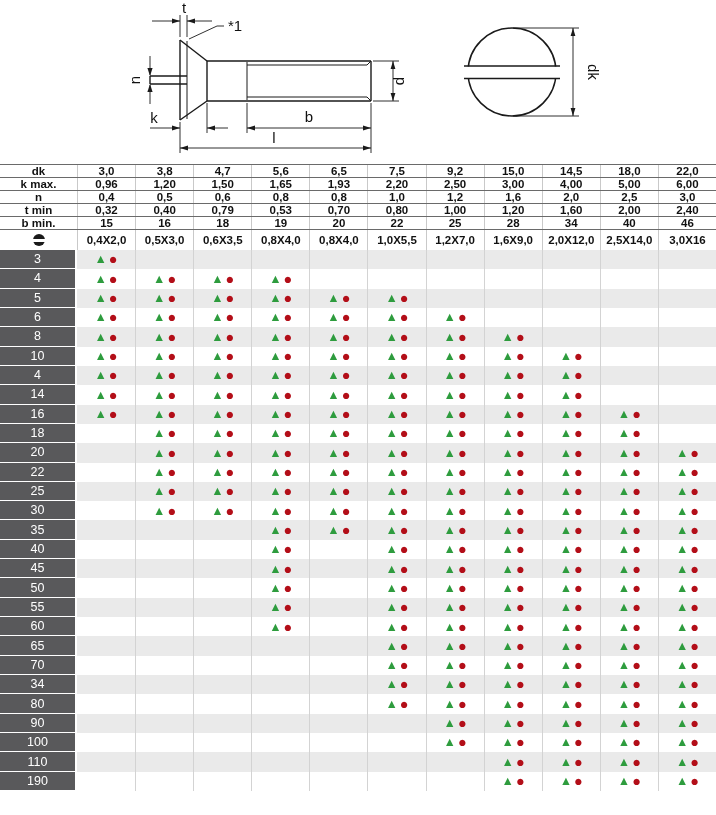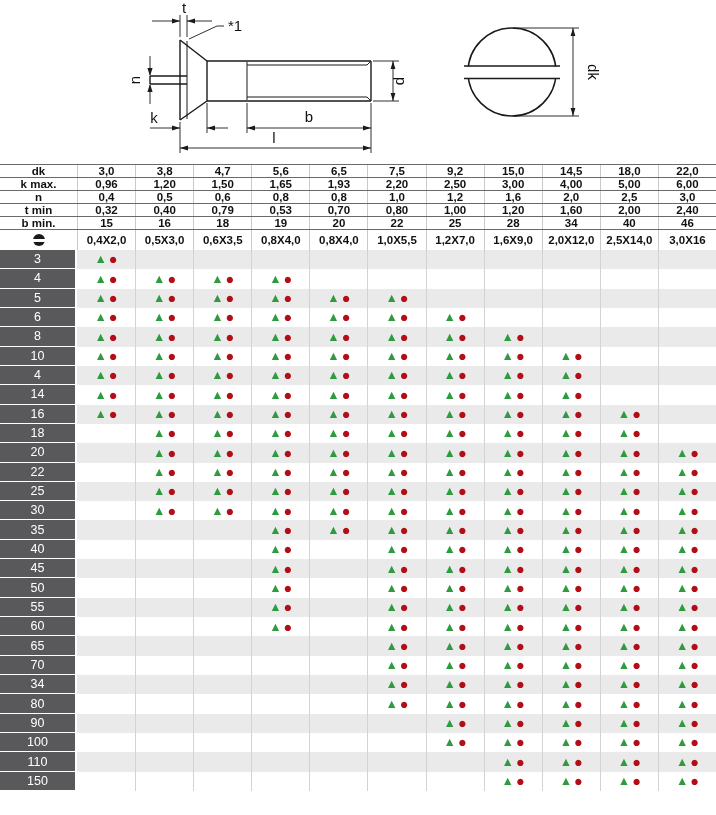"150" div.len-label { text: 150 -> 190 }
